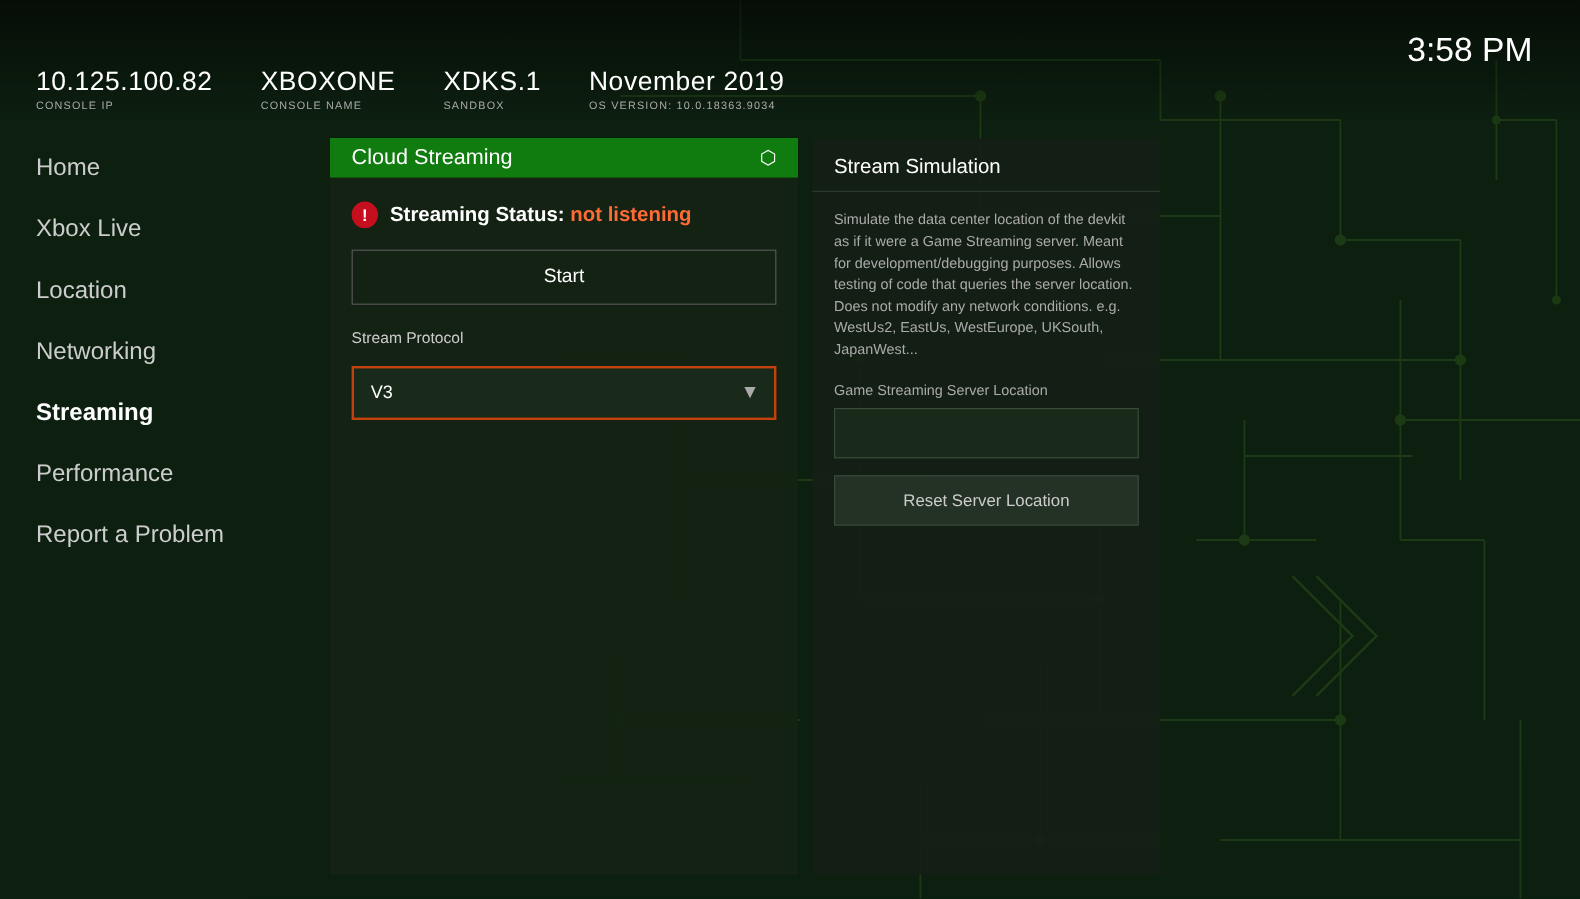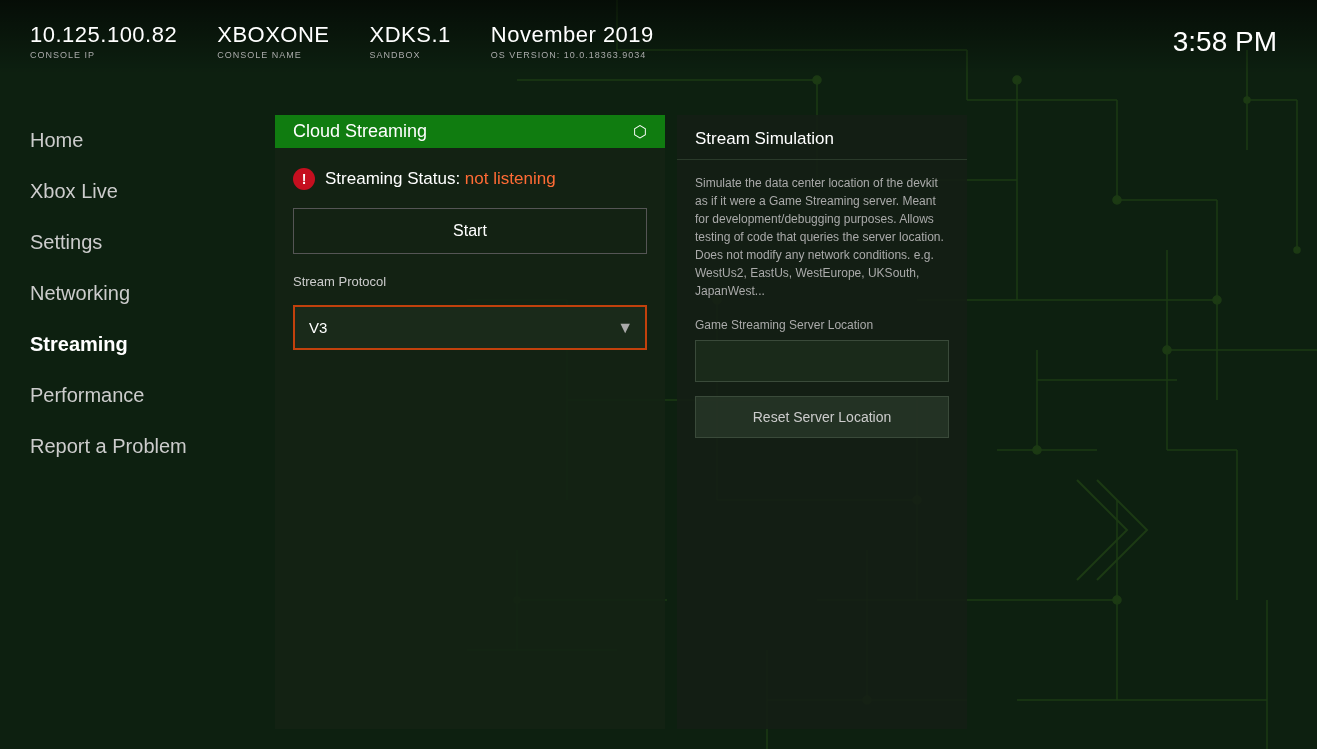"10.125.100.82" .header-left { margin-top: none -> 33px }
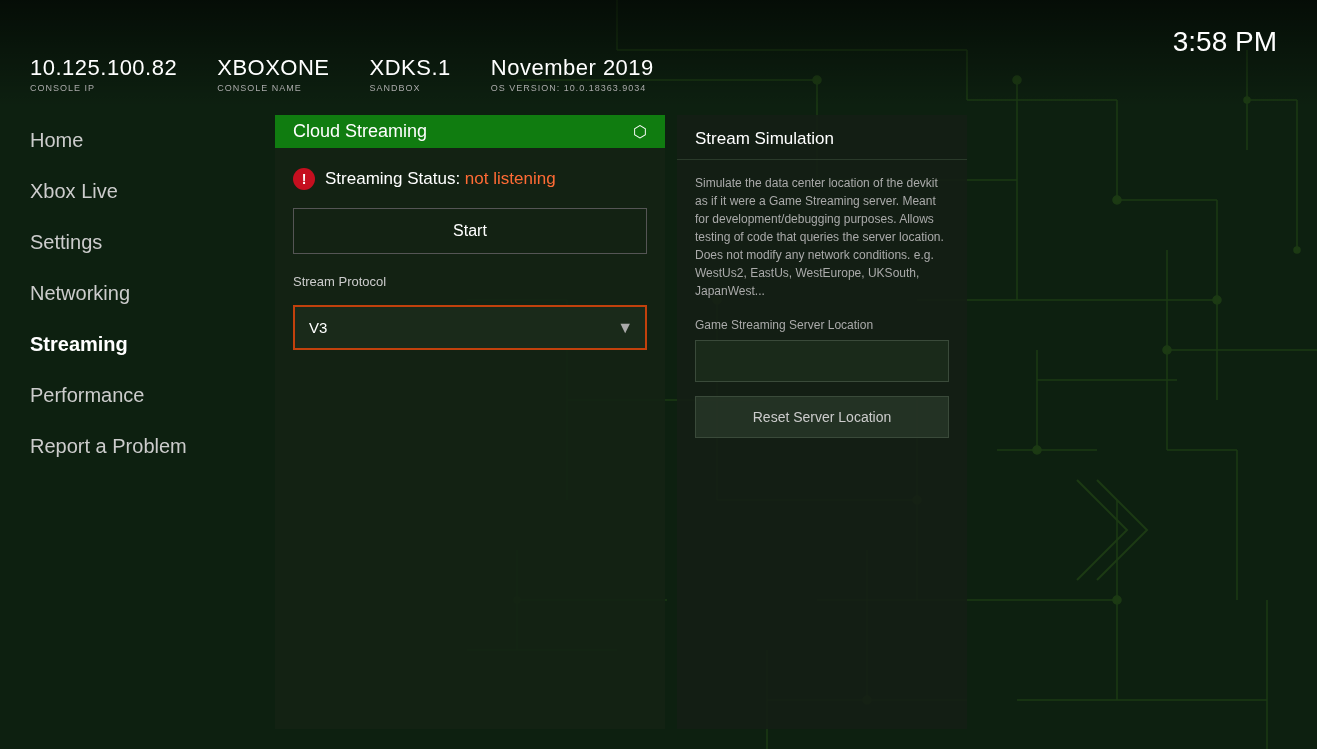"Streaming Status: not listening" .status-text { font-weight: 400 -> 700 }
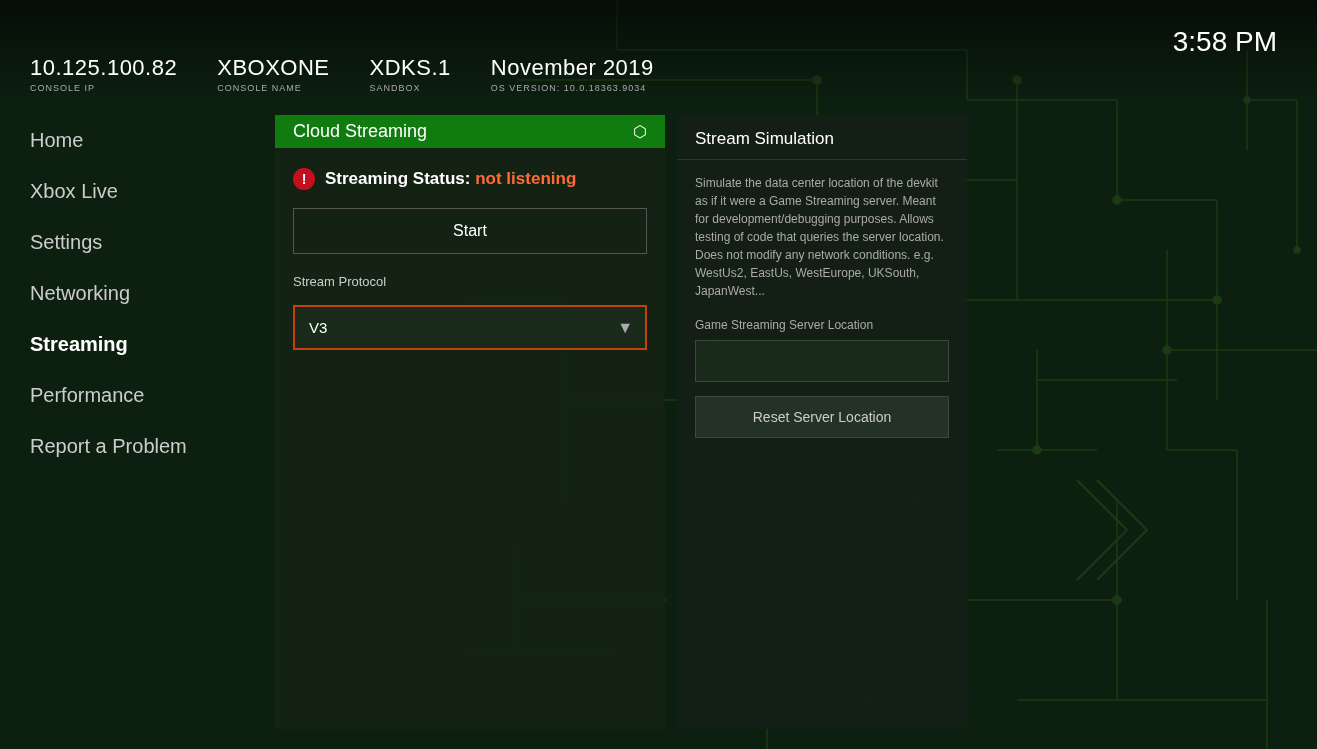"Settings" span { text: Settings -> Location }
